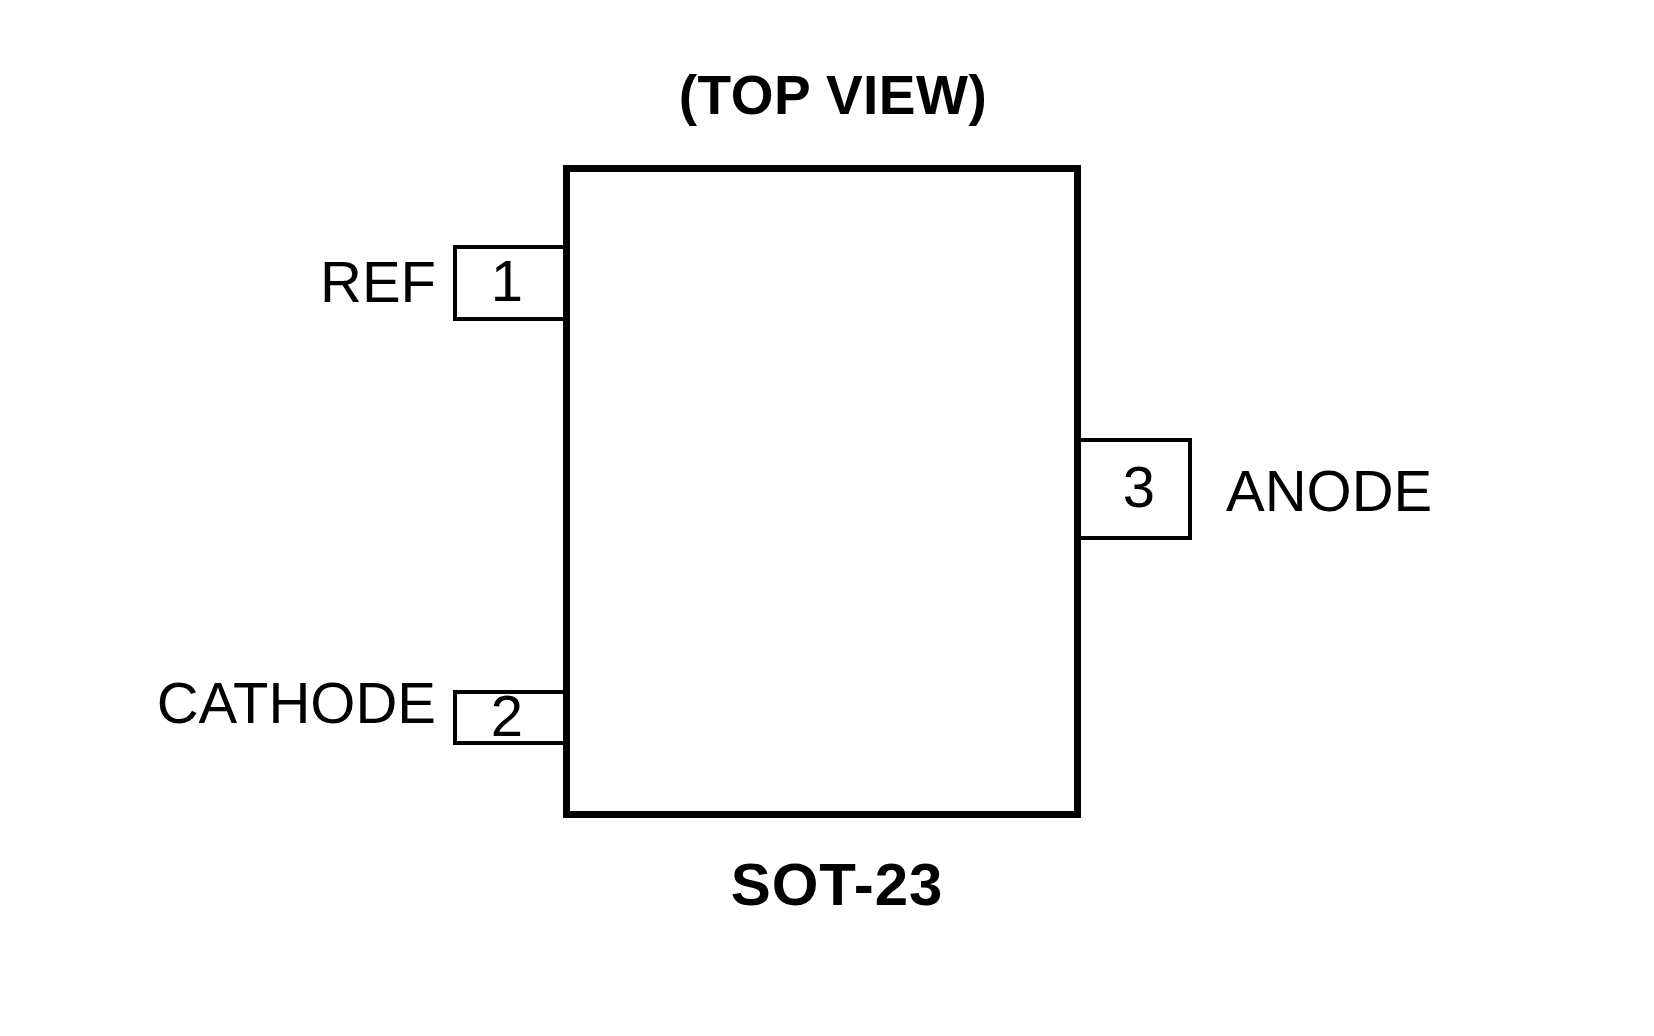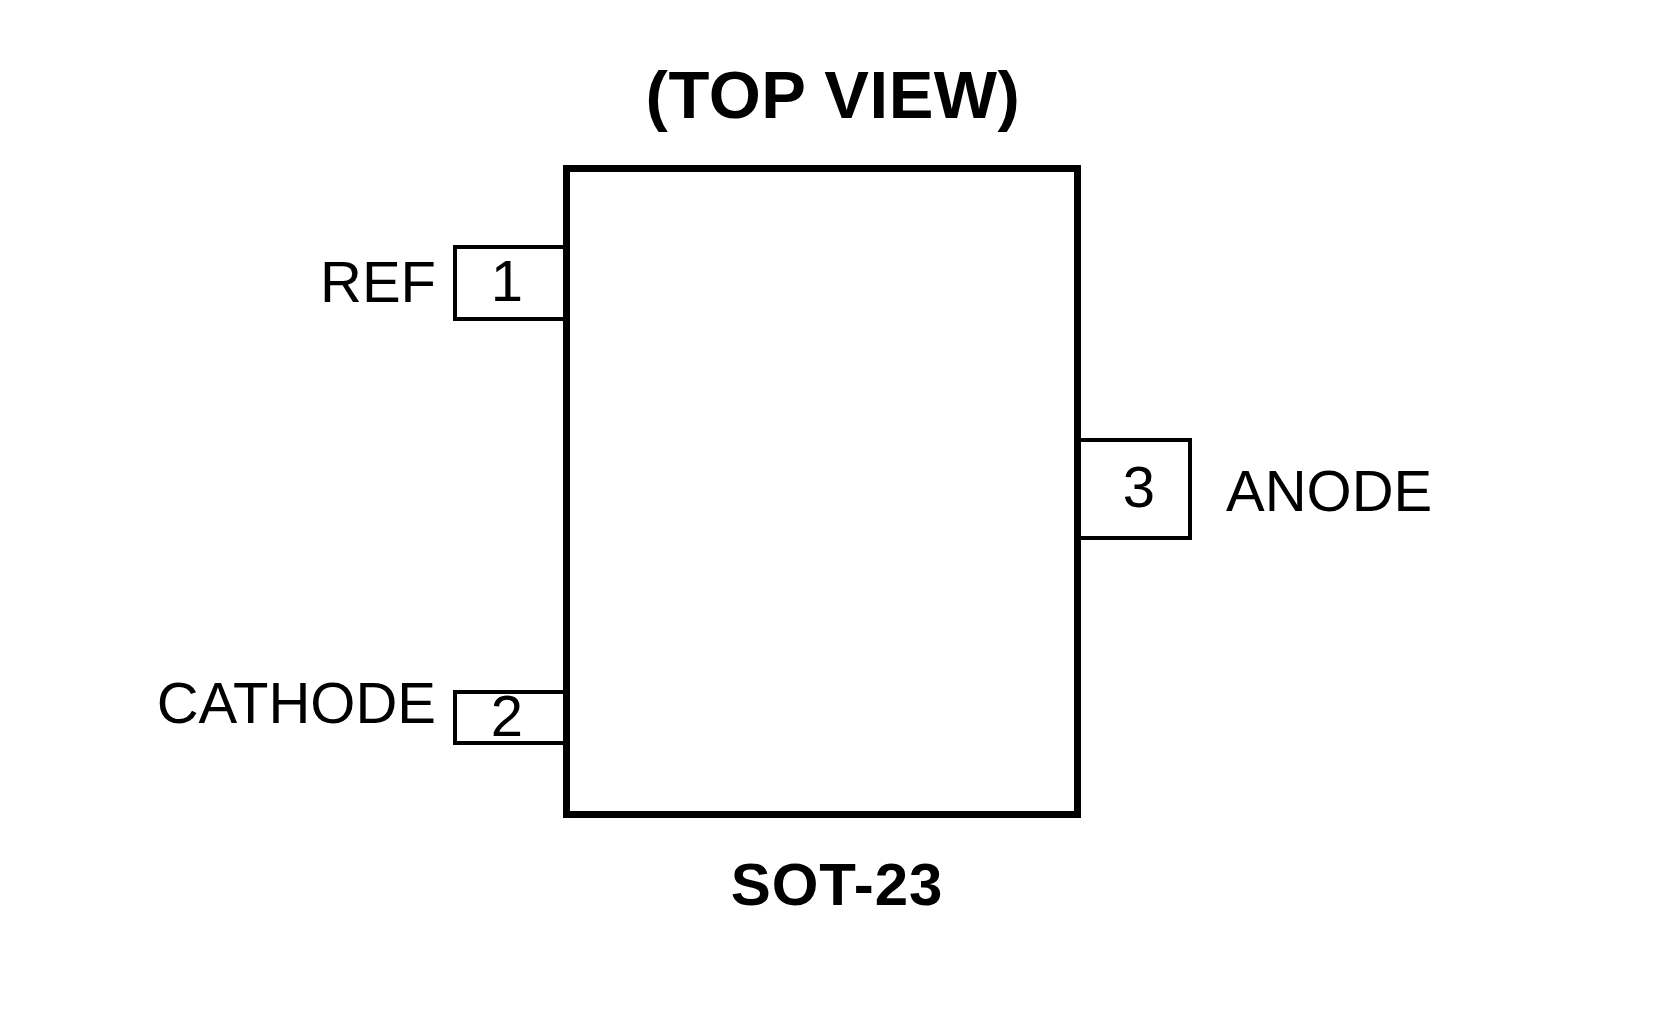"(TOP VIEW)" #top-view-title { font-size: 67px -> 55px }
